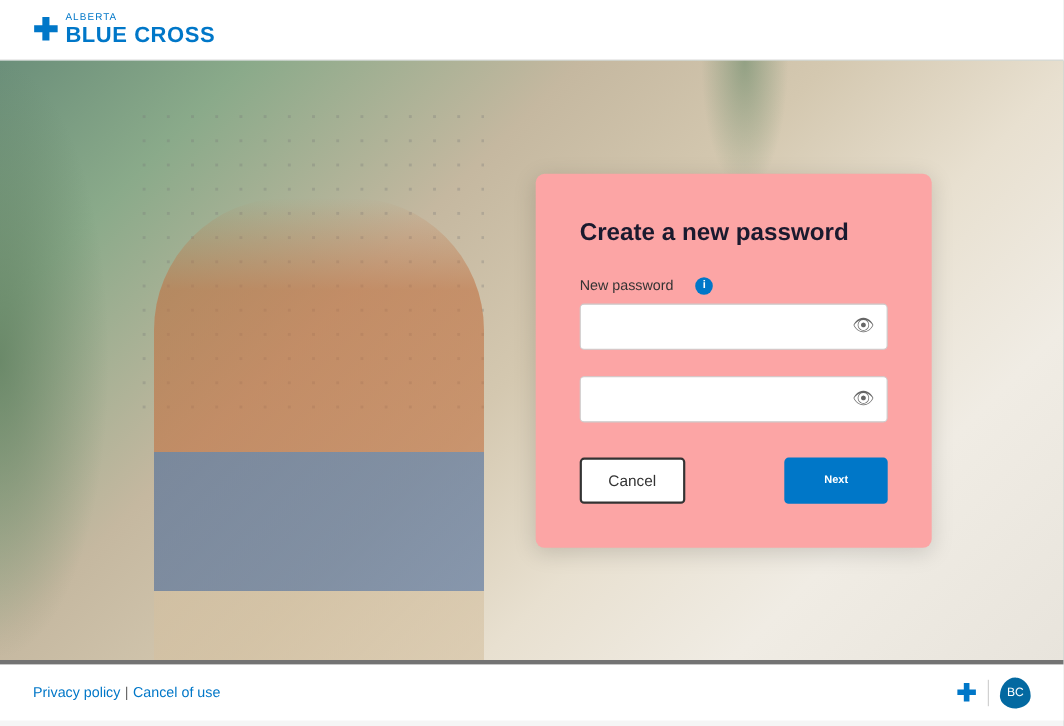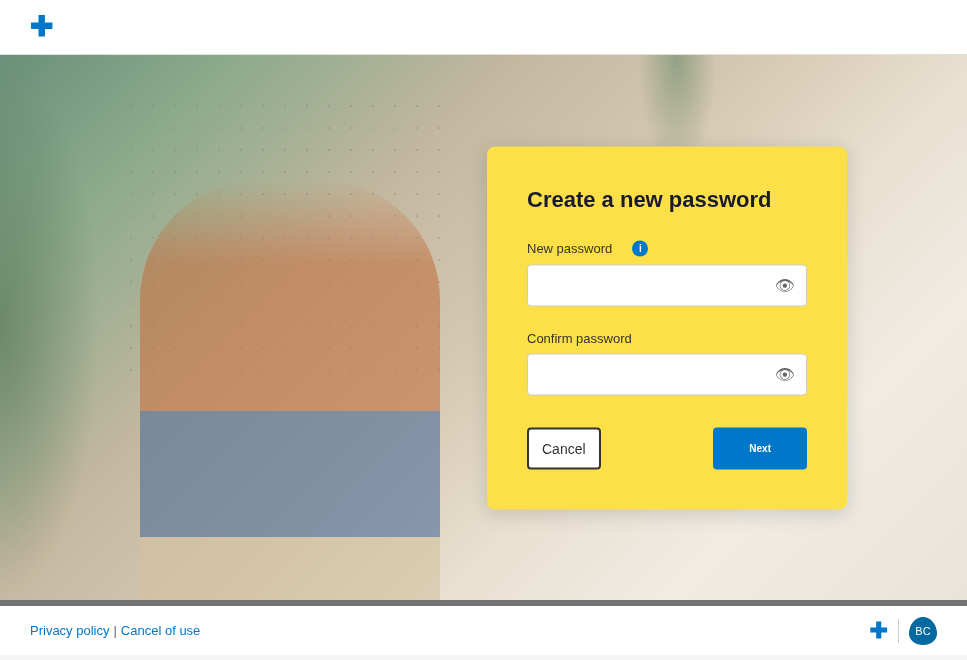"ALBERTA" div.logo-text-container { html: none -> <div> <span>ALBERTA</span> <span>BLUE CROSS</span> </div> }
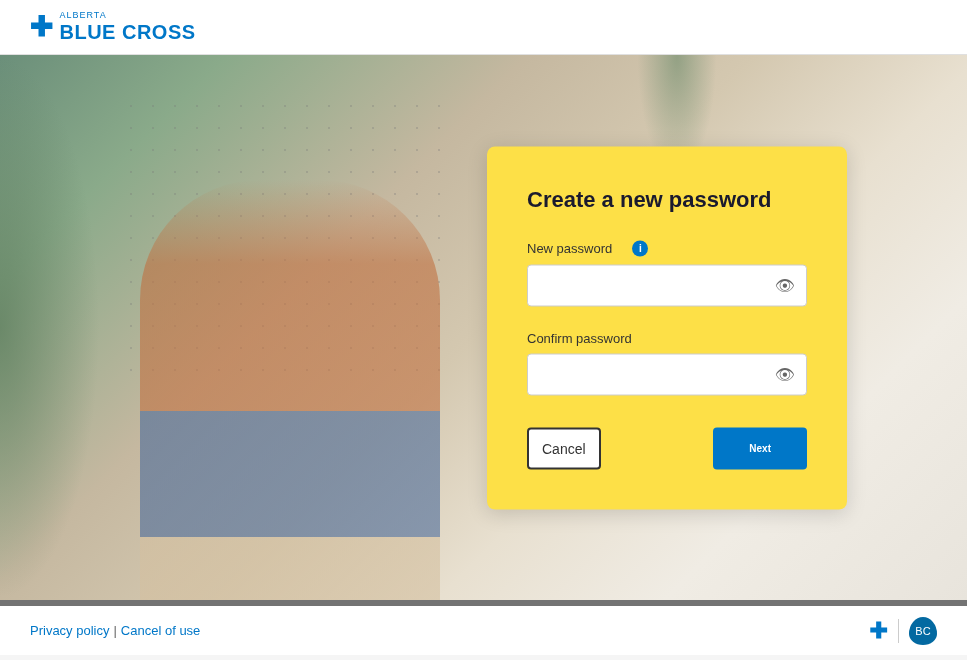"Create a new password" .modal-card { background: #fde047 -> #fca5a5 }
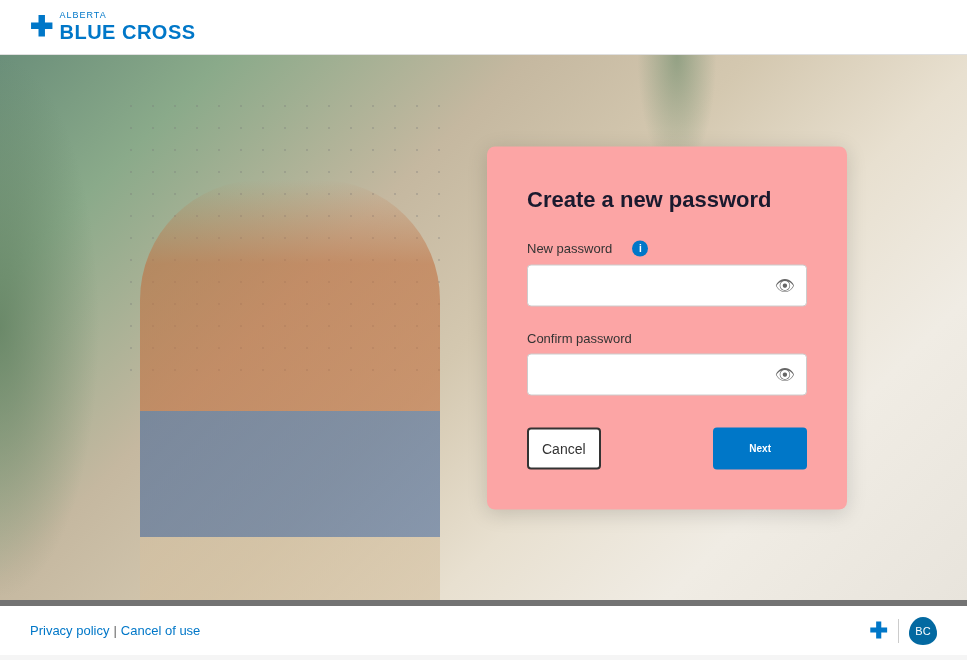"Confirm password" label.form-label { html: <label> <span>Confirm password</span> </label> -> none }
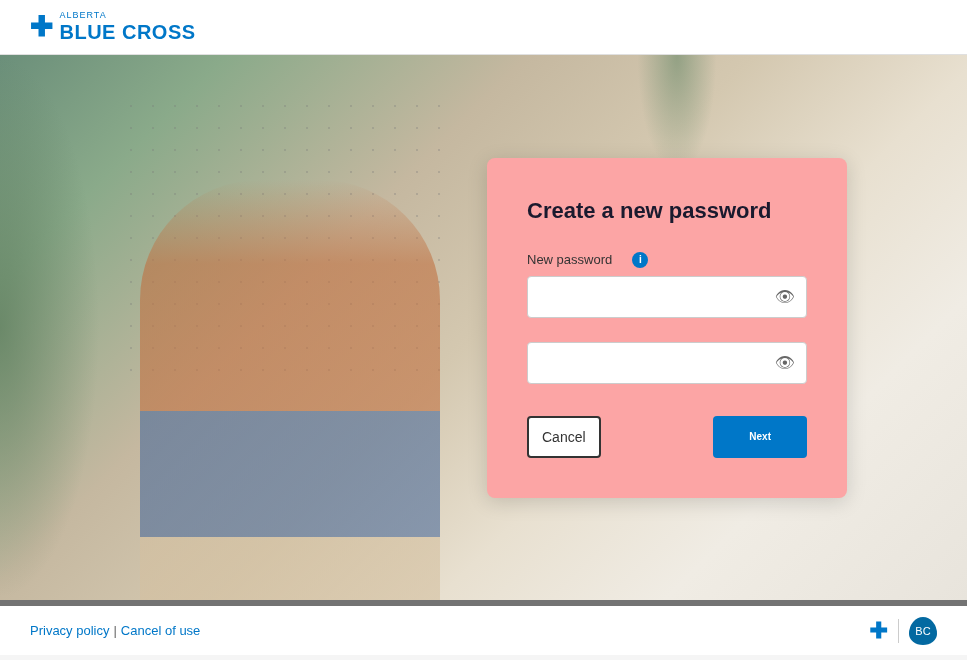"Cancel" .btn-cancel { padding: 0 13px -> 0 24px }
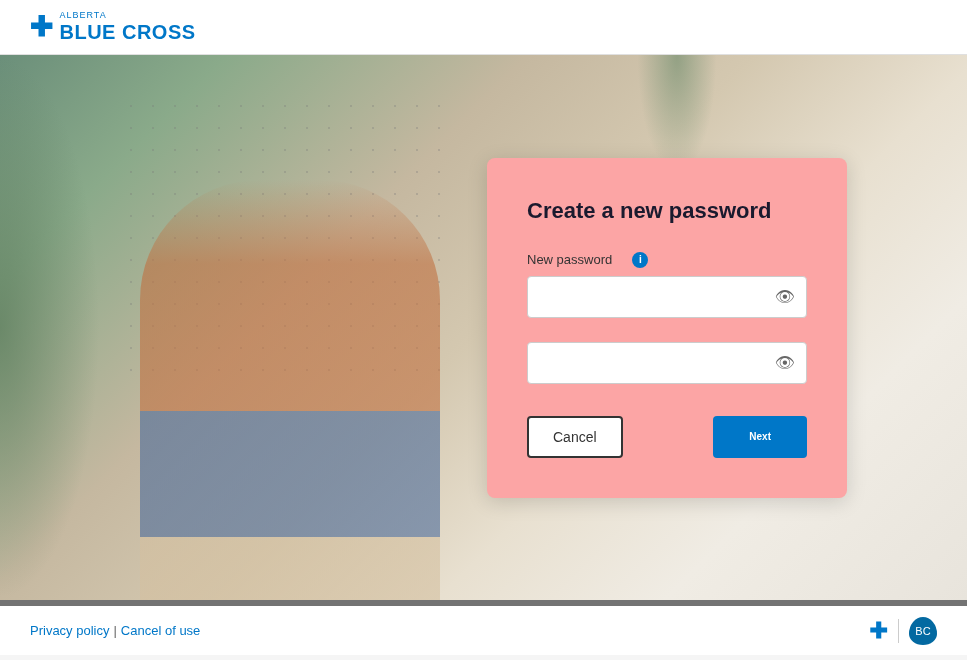"Privacy policy" .footer { border-top: 6px solid #737373 -> 4px solid #737373 }
